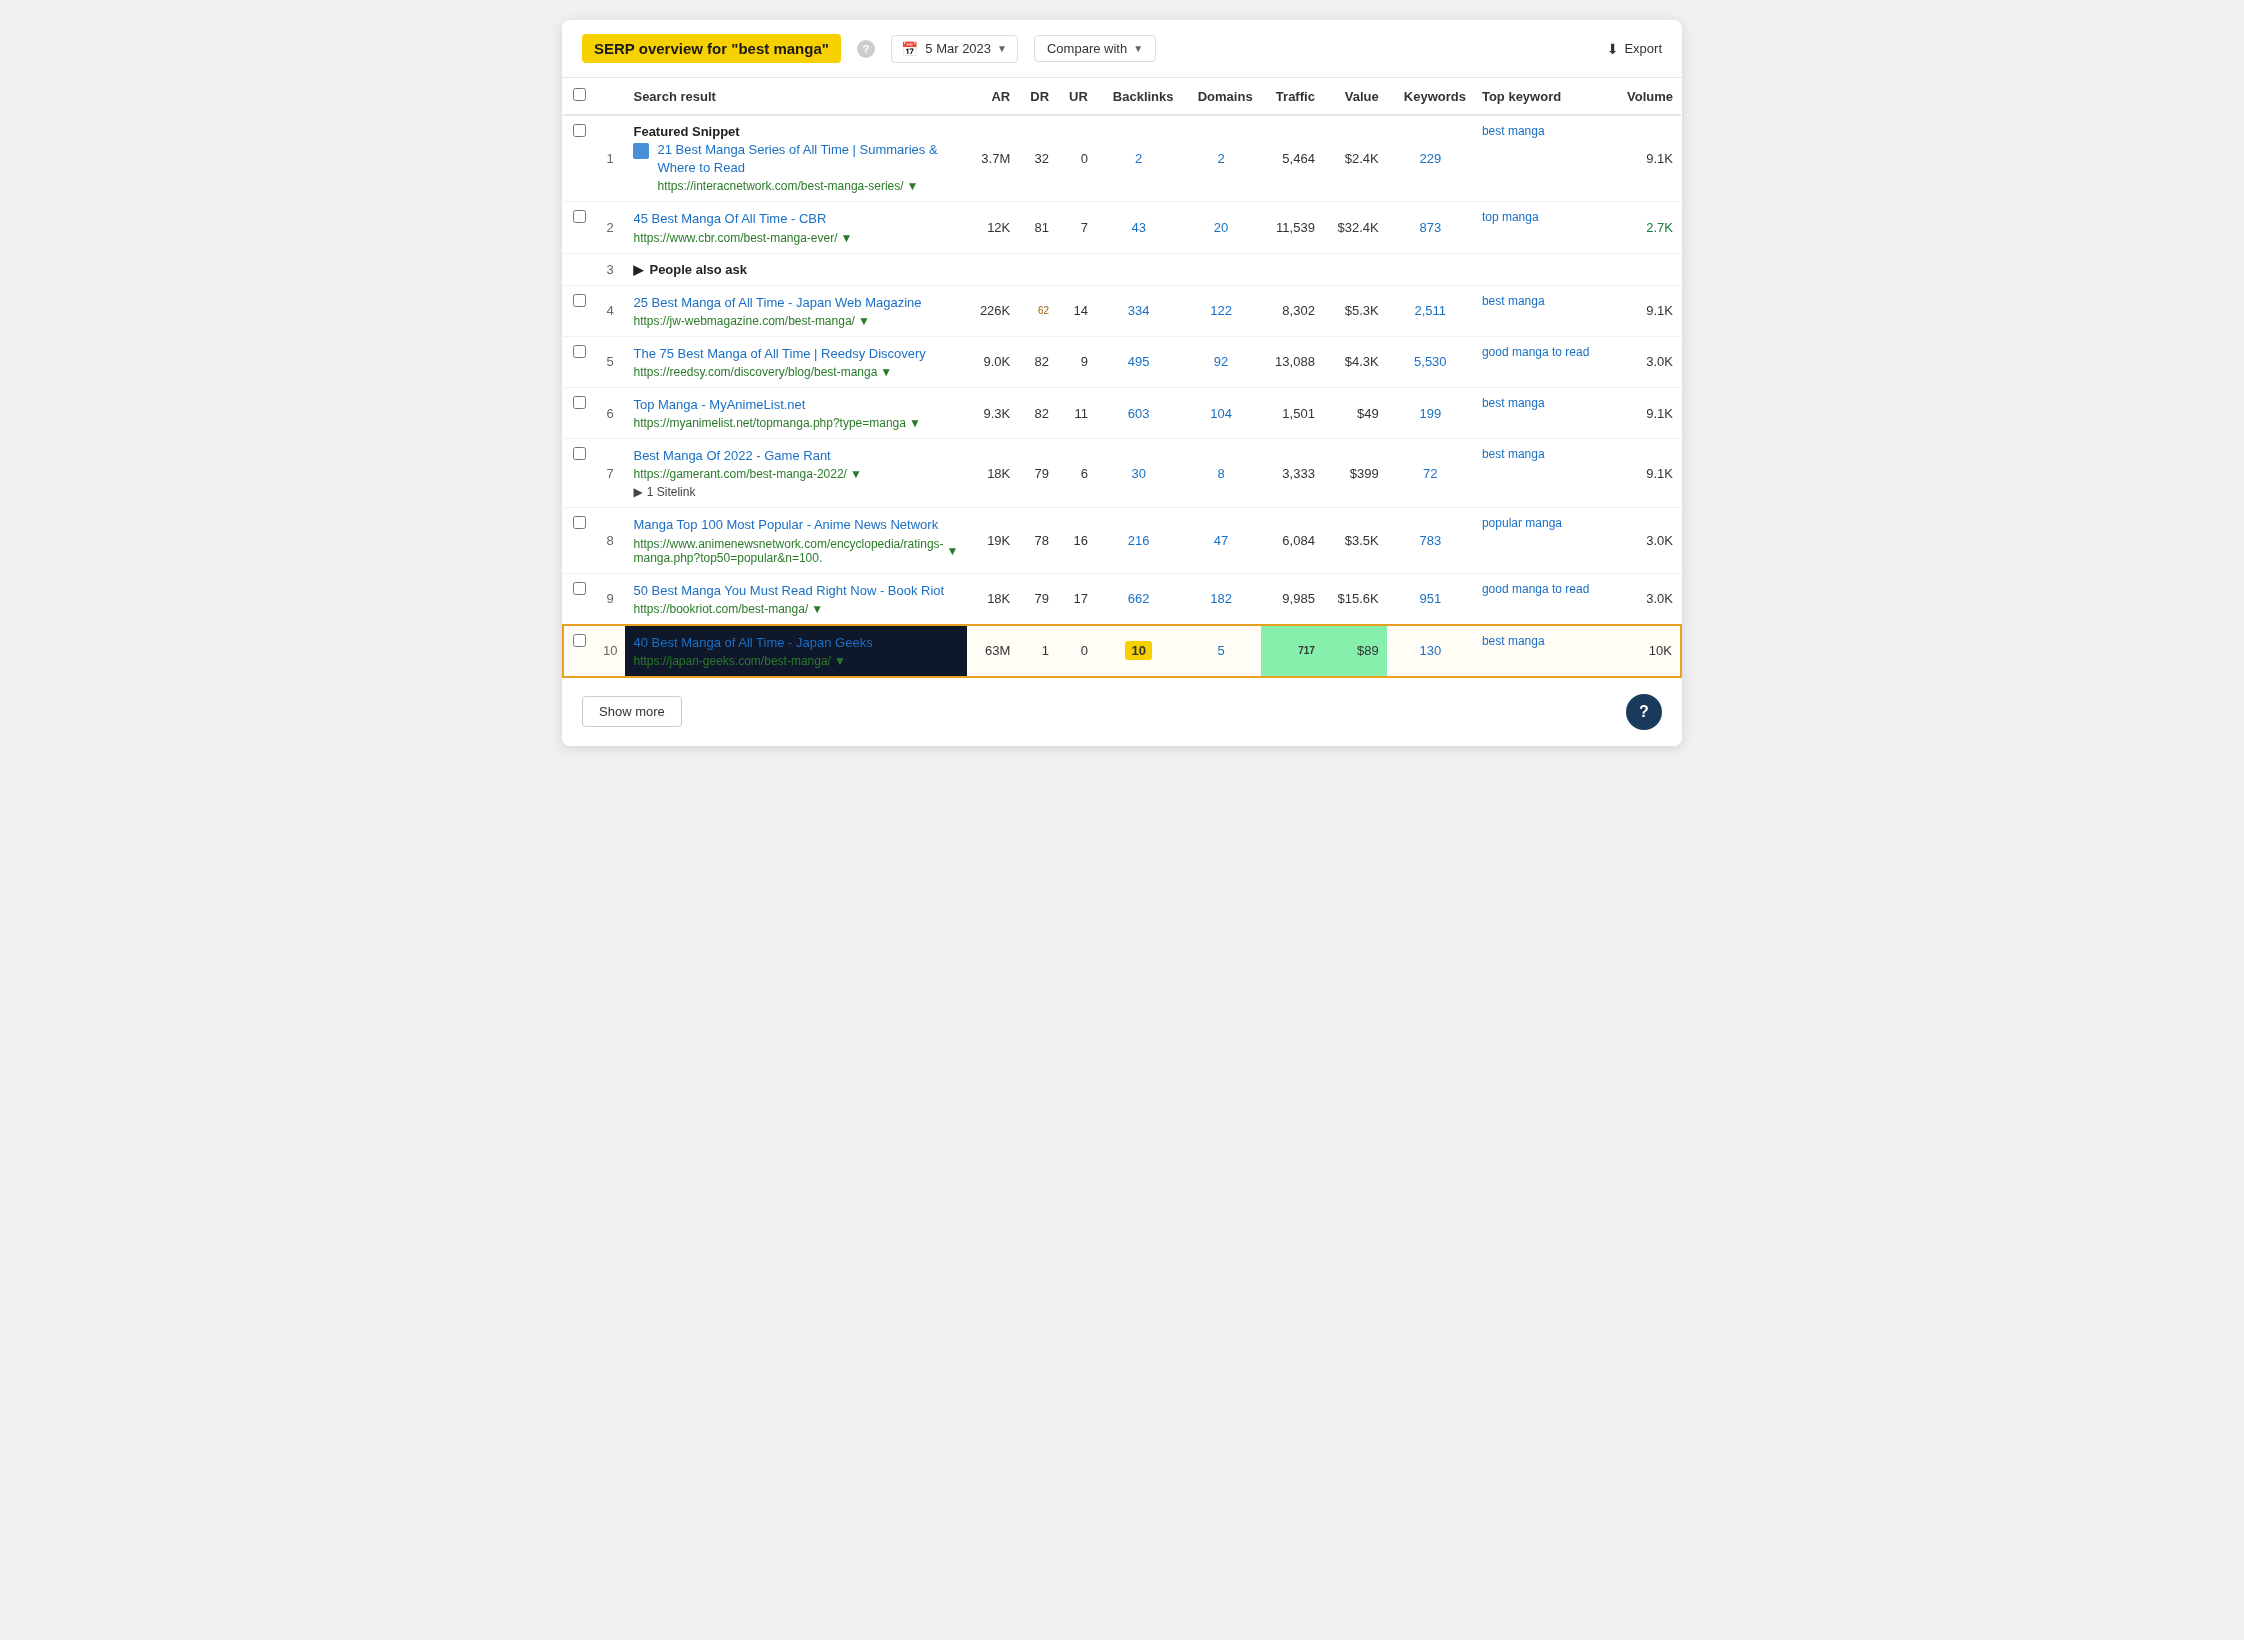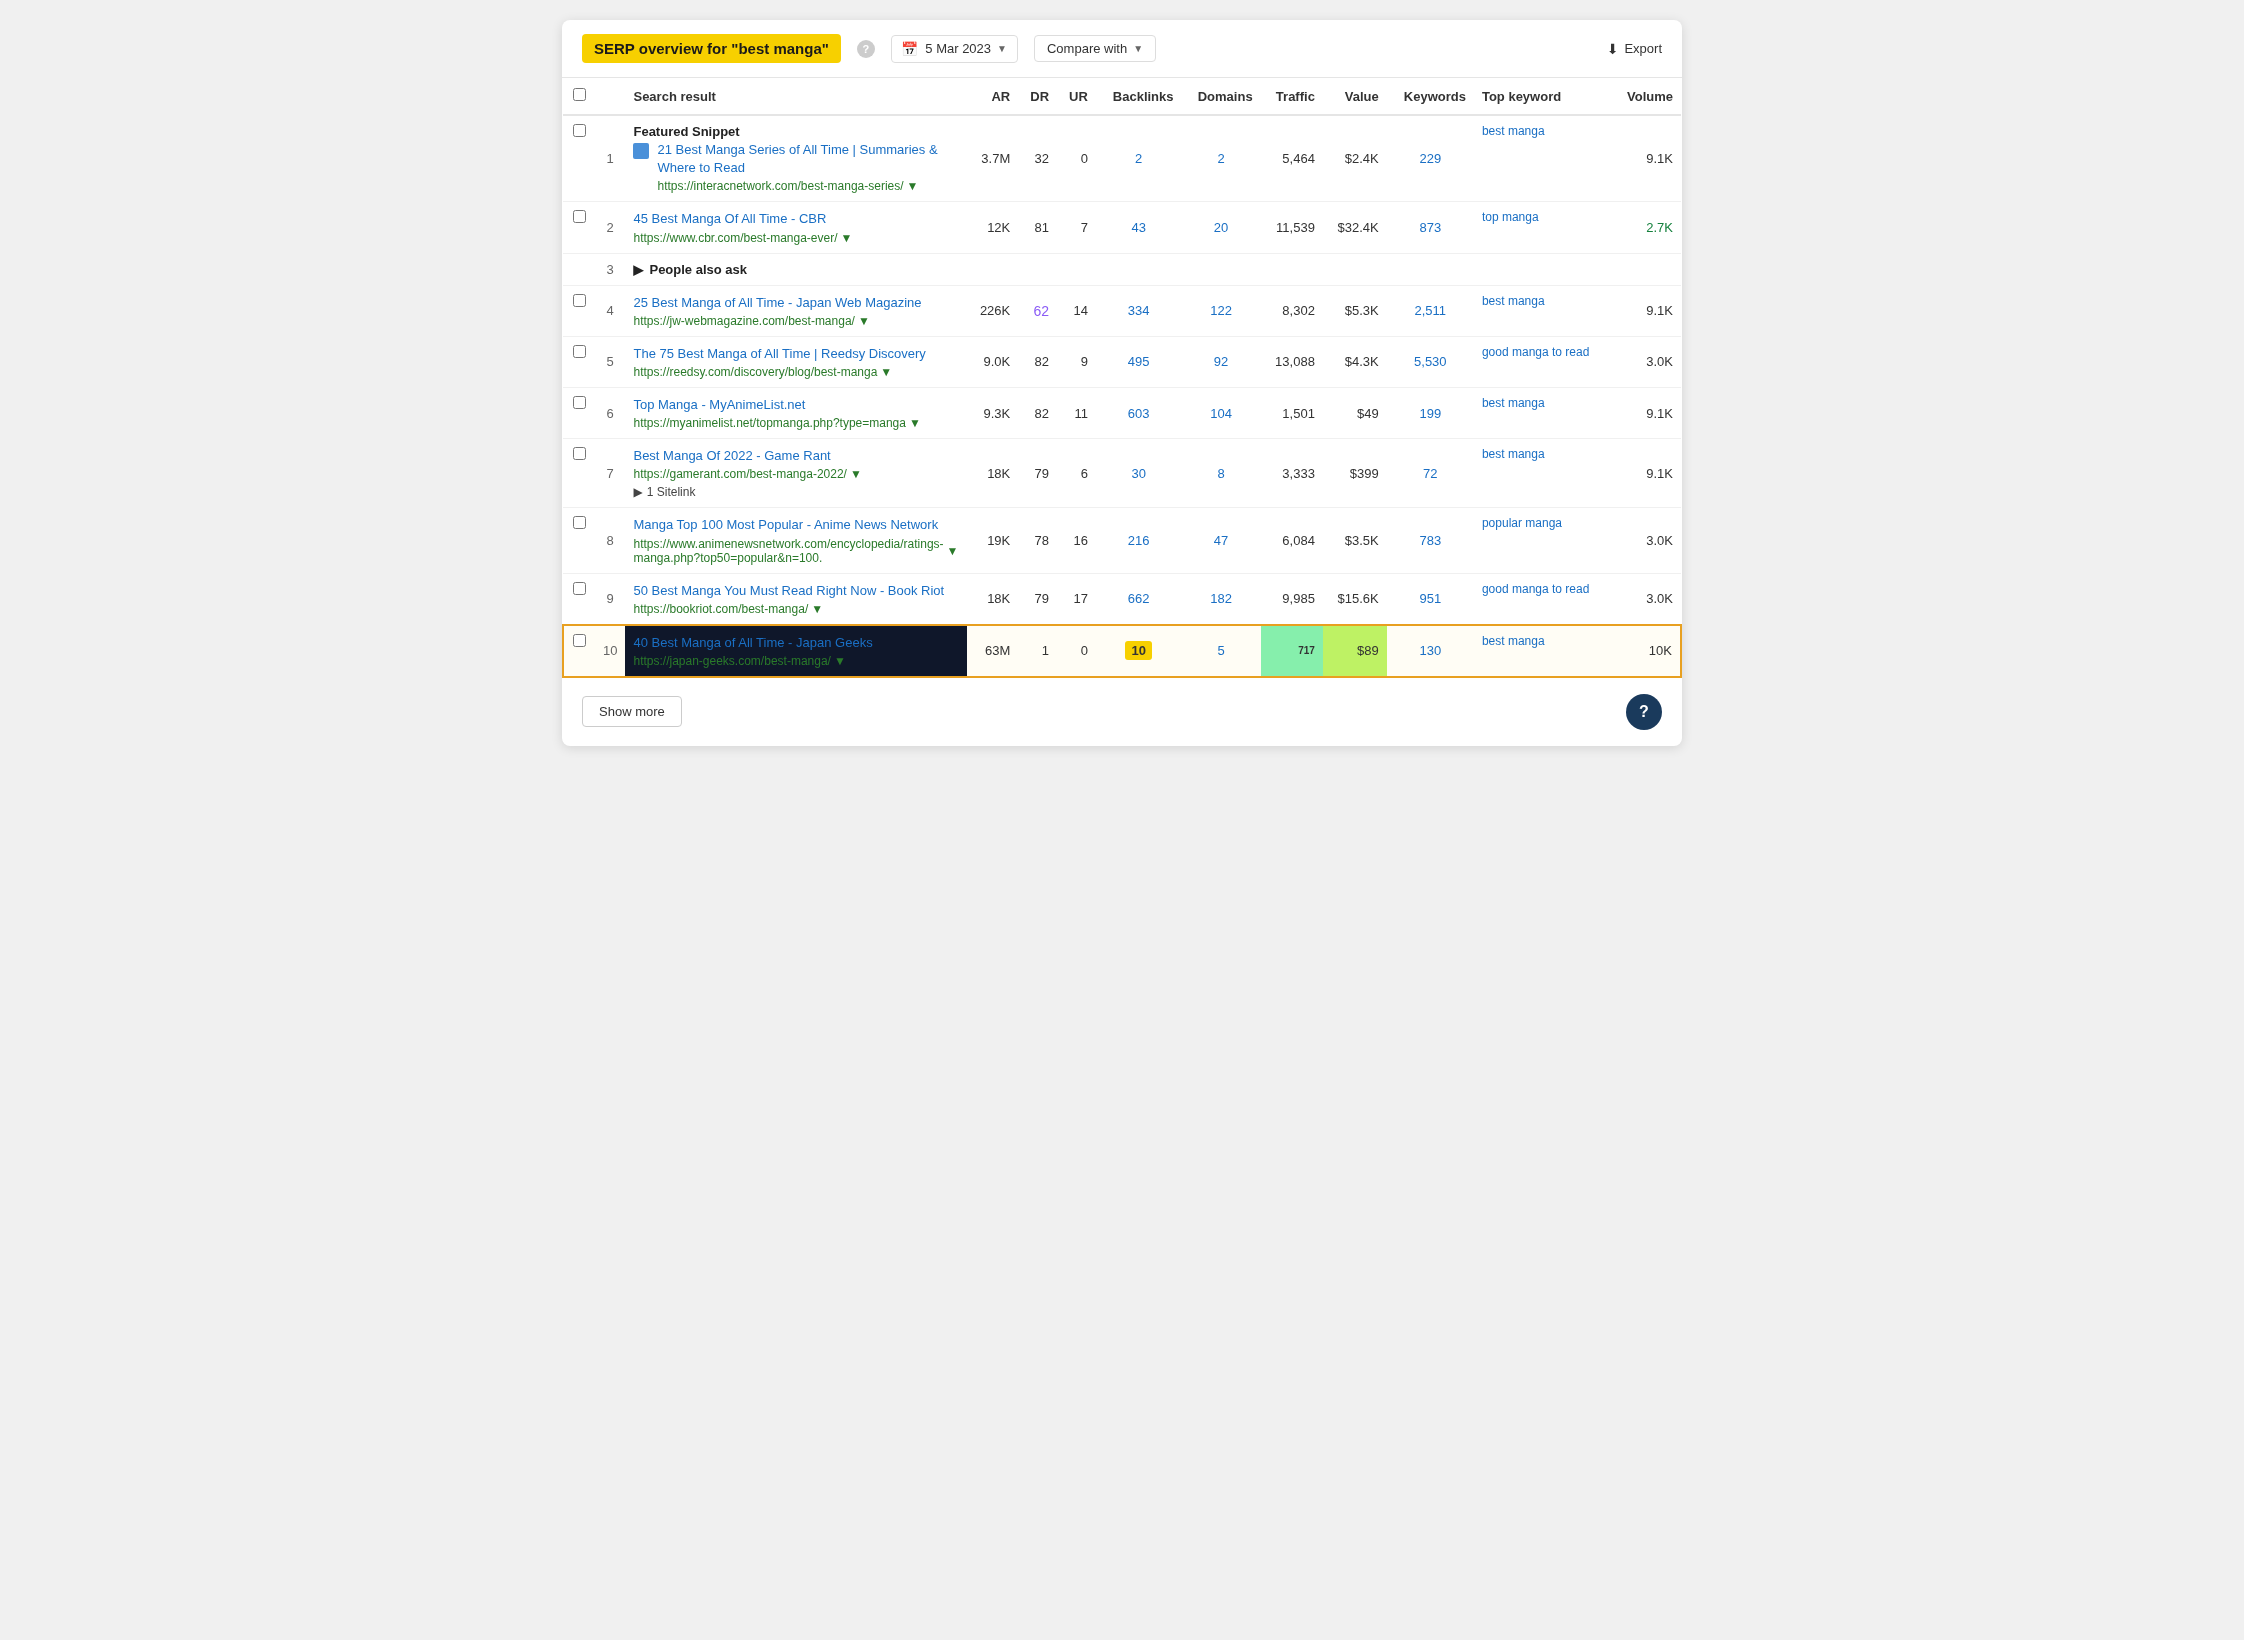"62" td.num { color: #8b5cf6 -> #a16207; font-size: 14px -> 10px }
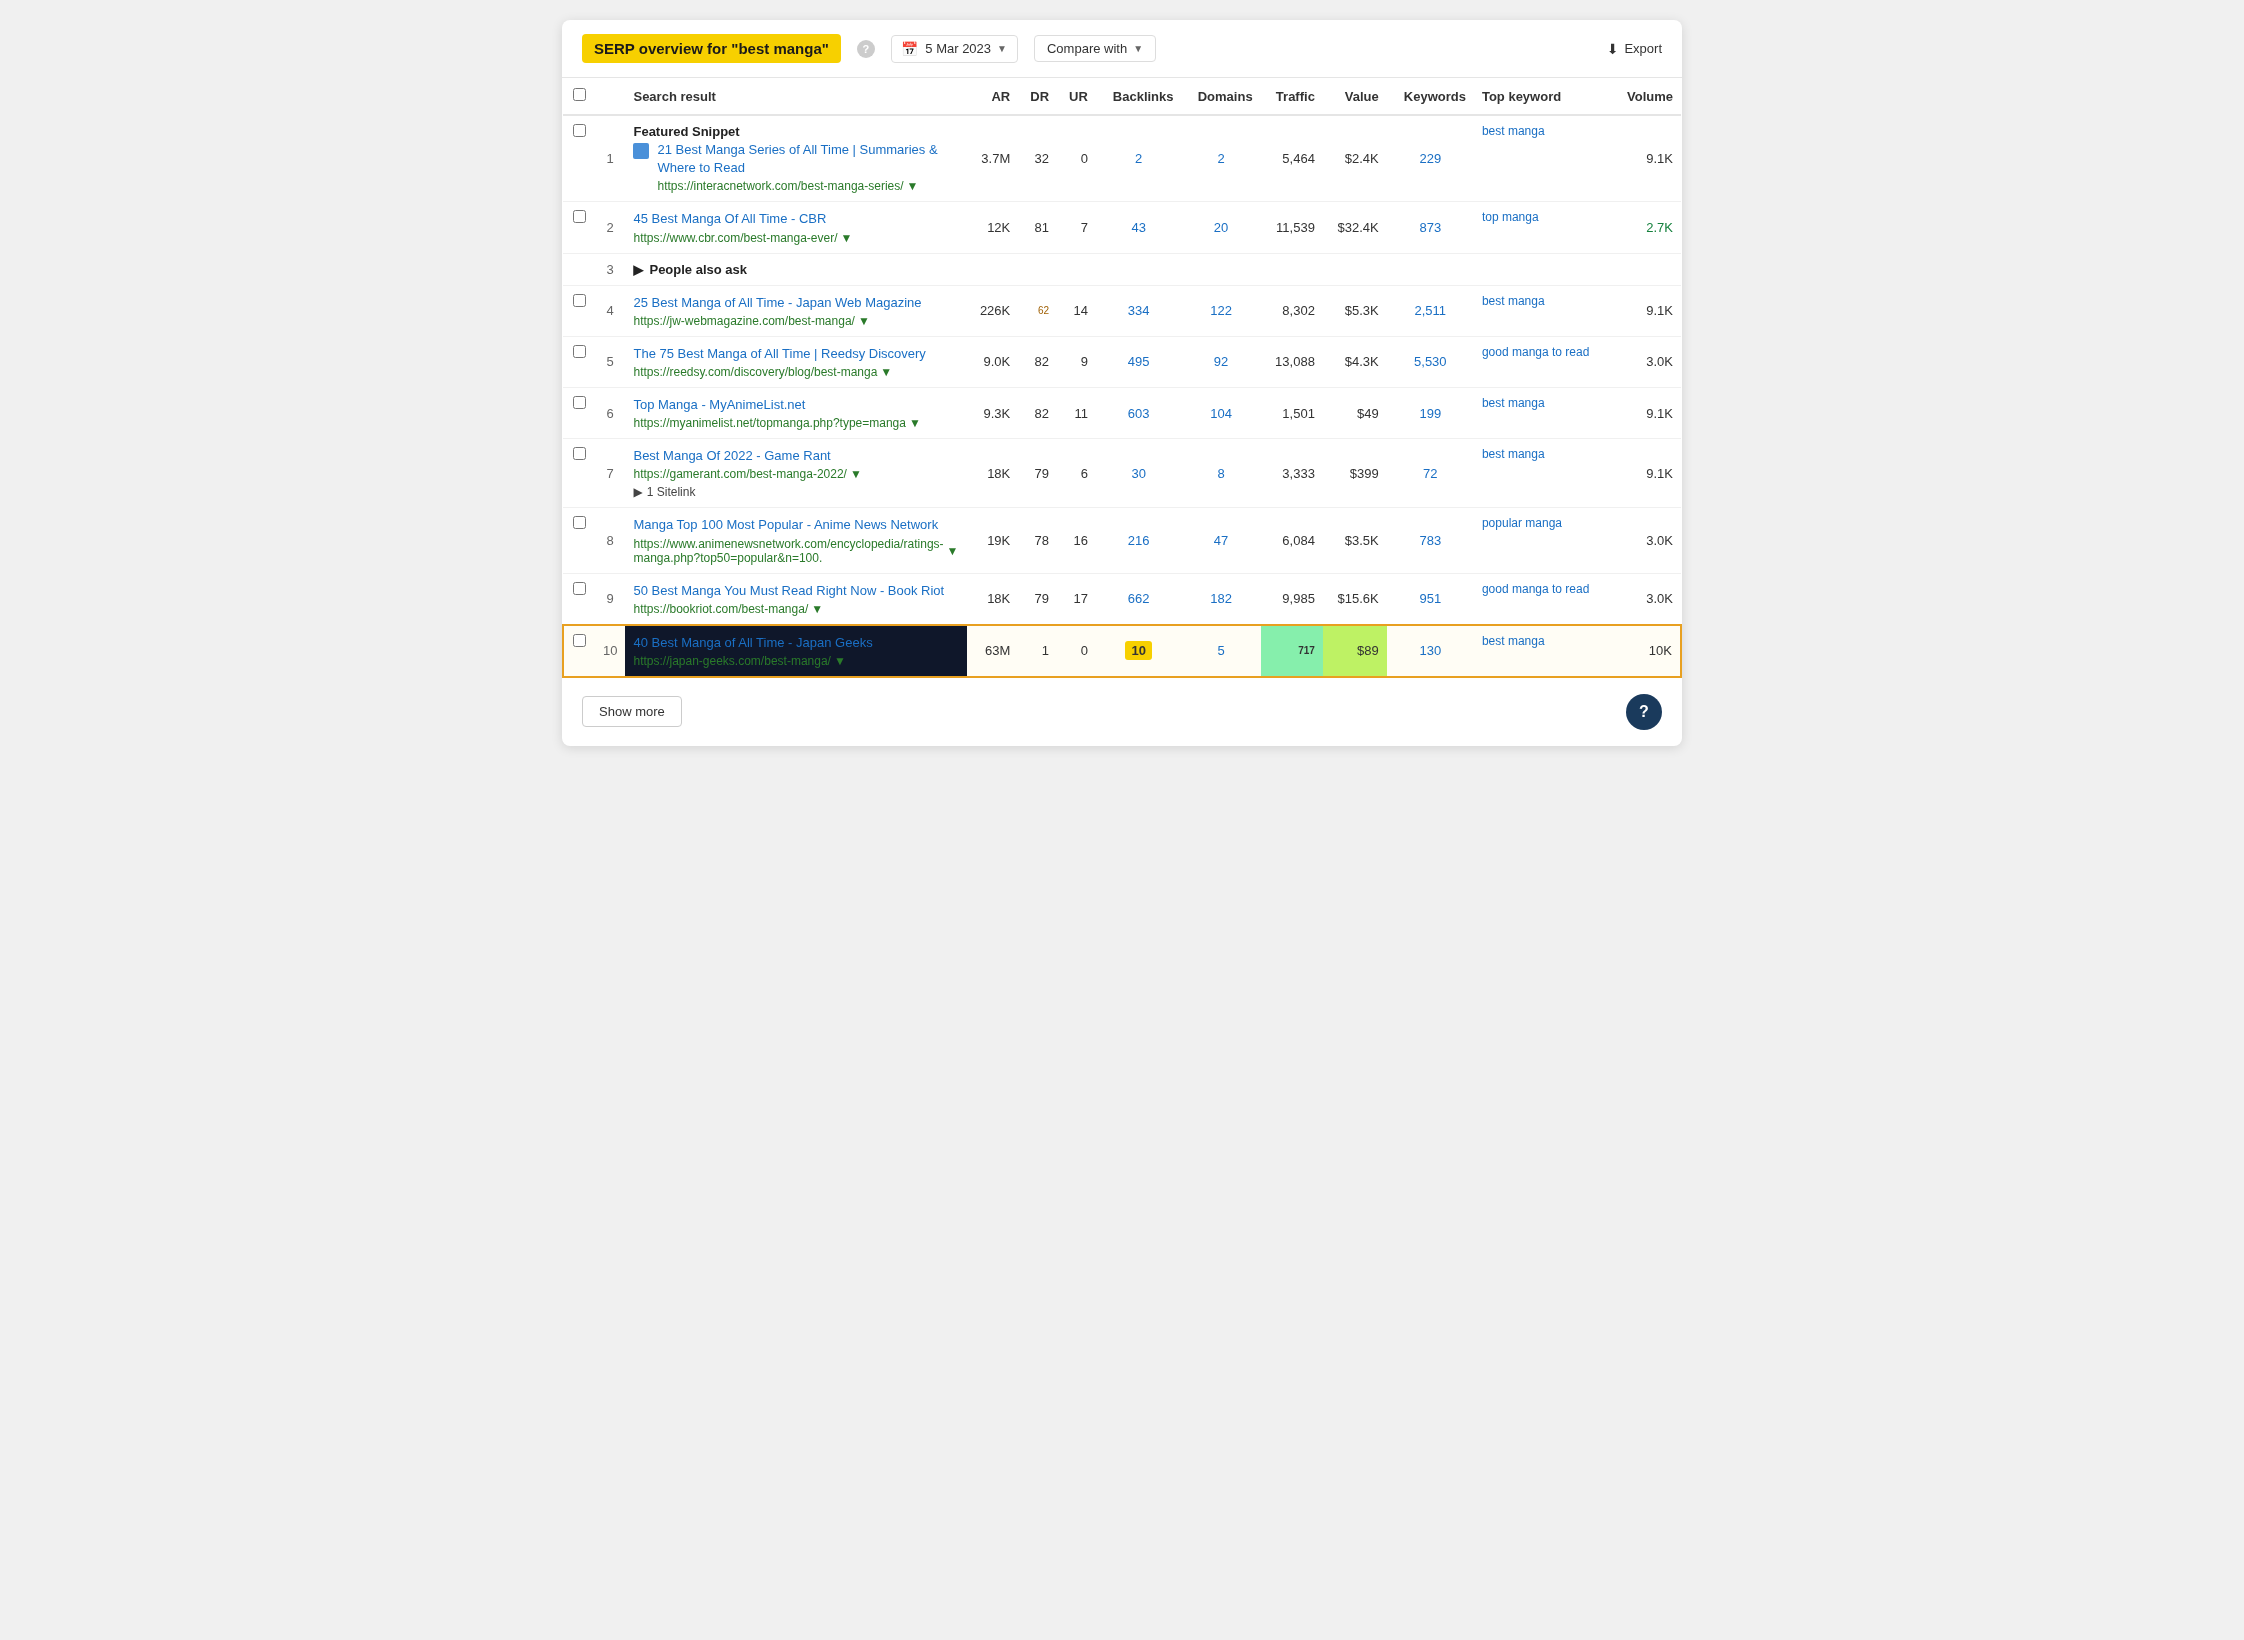"$89" td.num { background: #bef264 -> #86efac }
